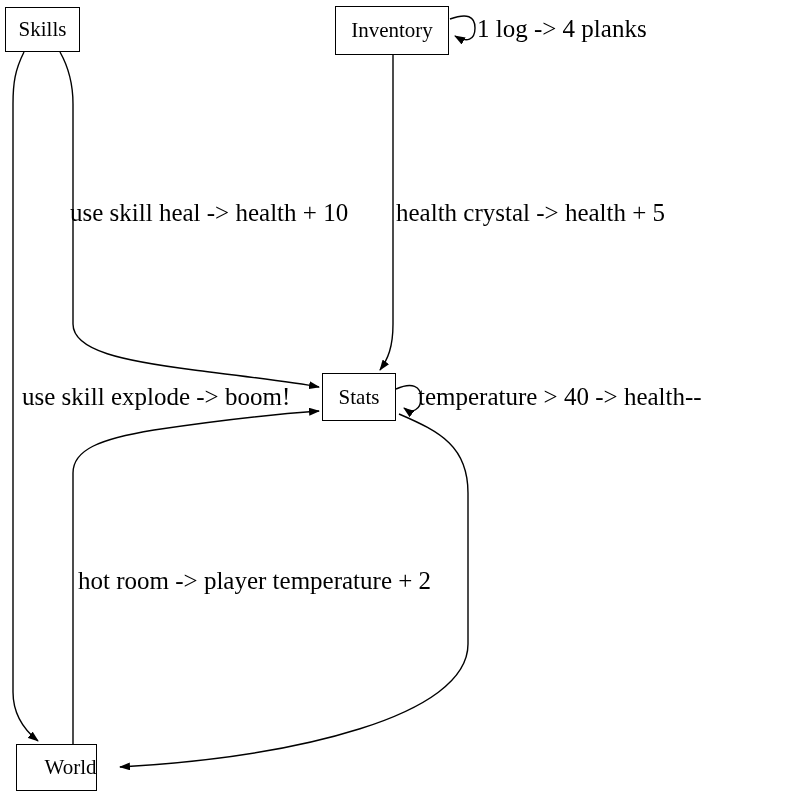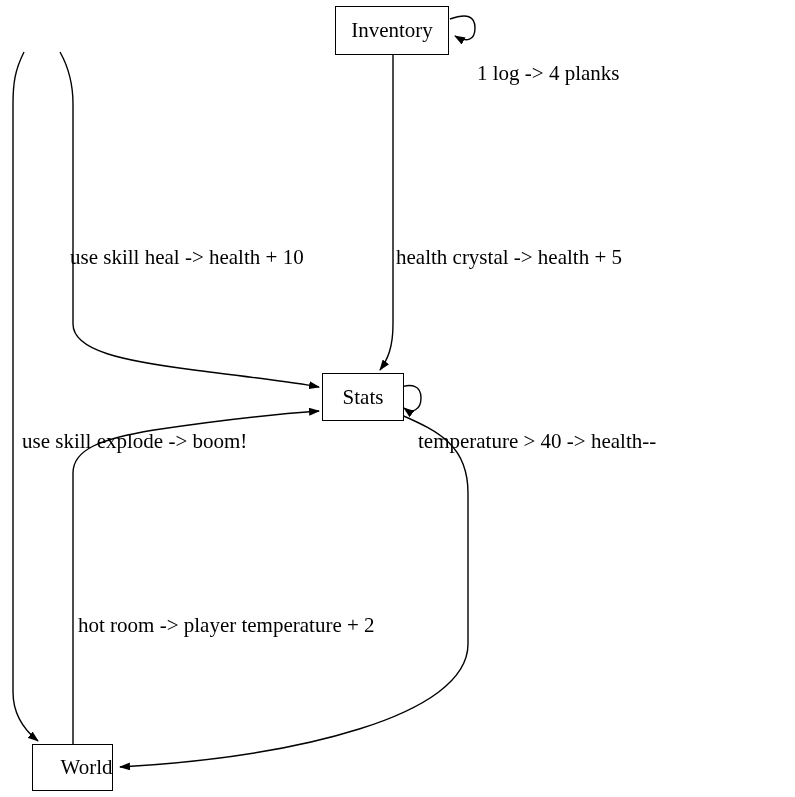"Skills" div.node { html: none -> <div> <span>Skills</span> </div> }
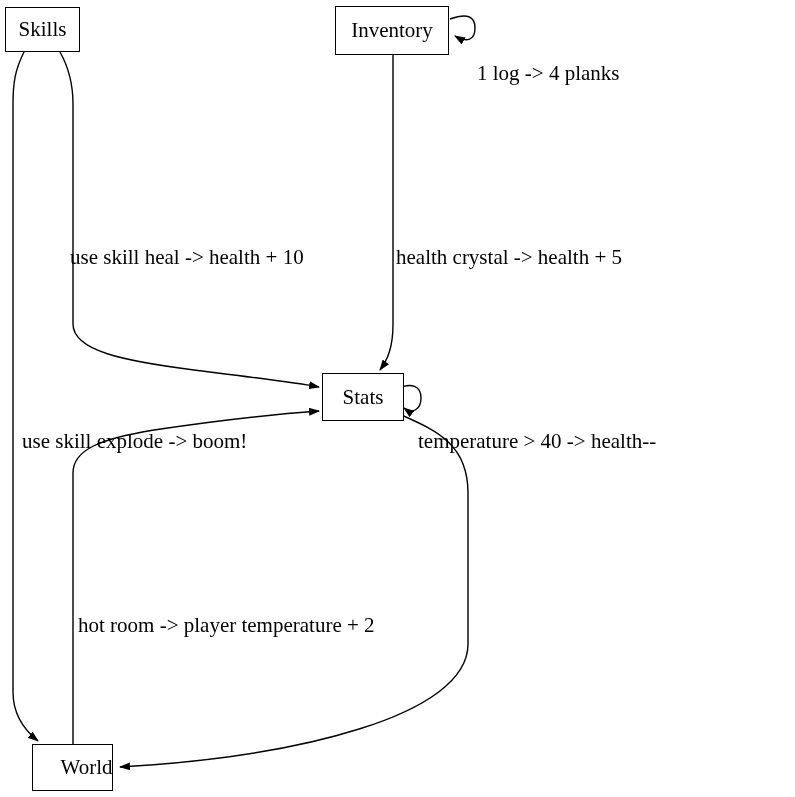"1 log -> 4 planks" .edge-label { font-size: 21px -> 25px; margin-top: 44px -> none }
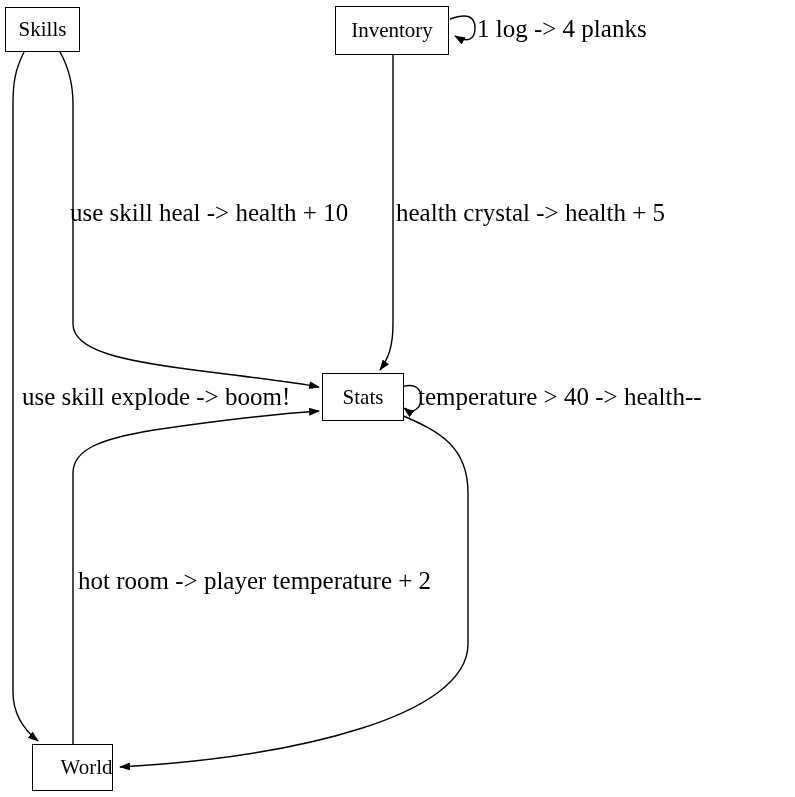"Stats" .node-stats { width: 82px -> 74px }
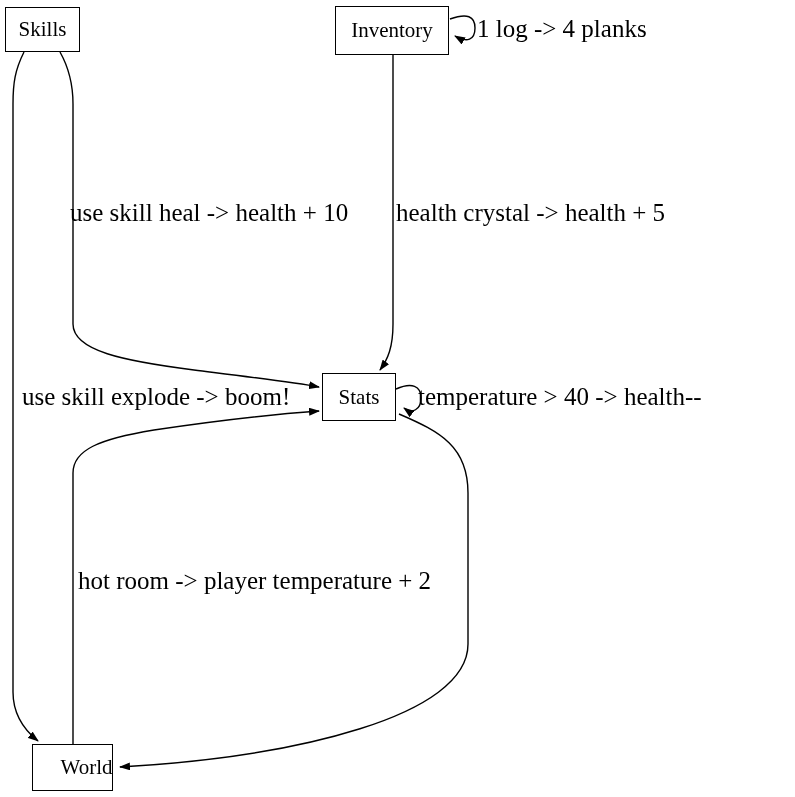"World" .node-world { left: 32px -> 16px }
